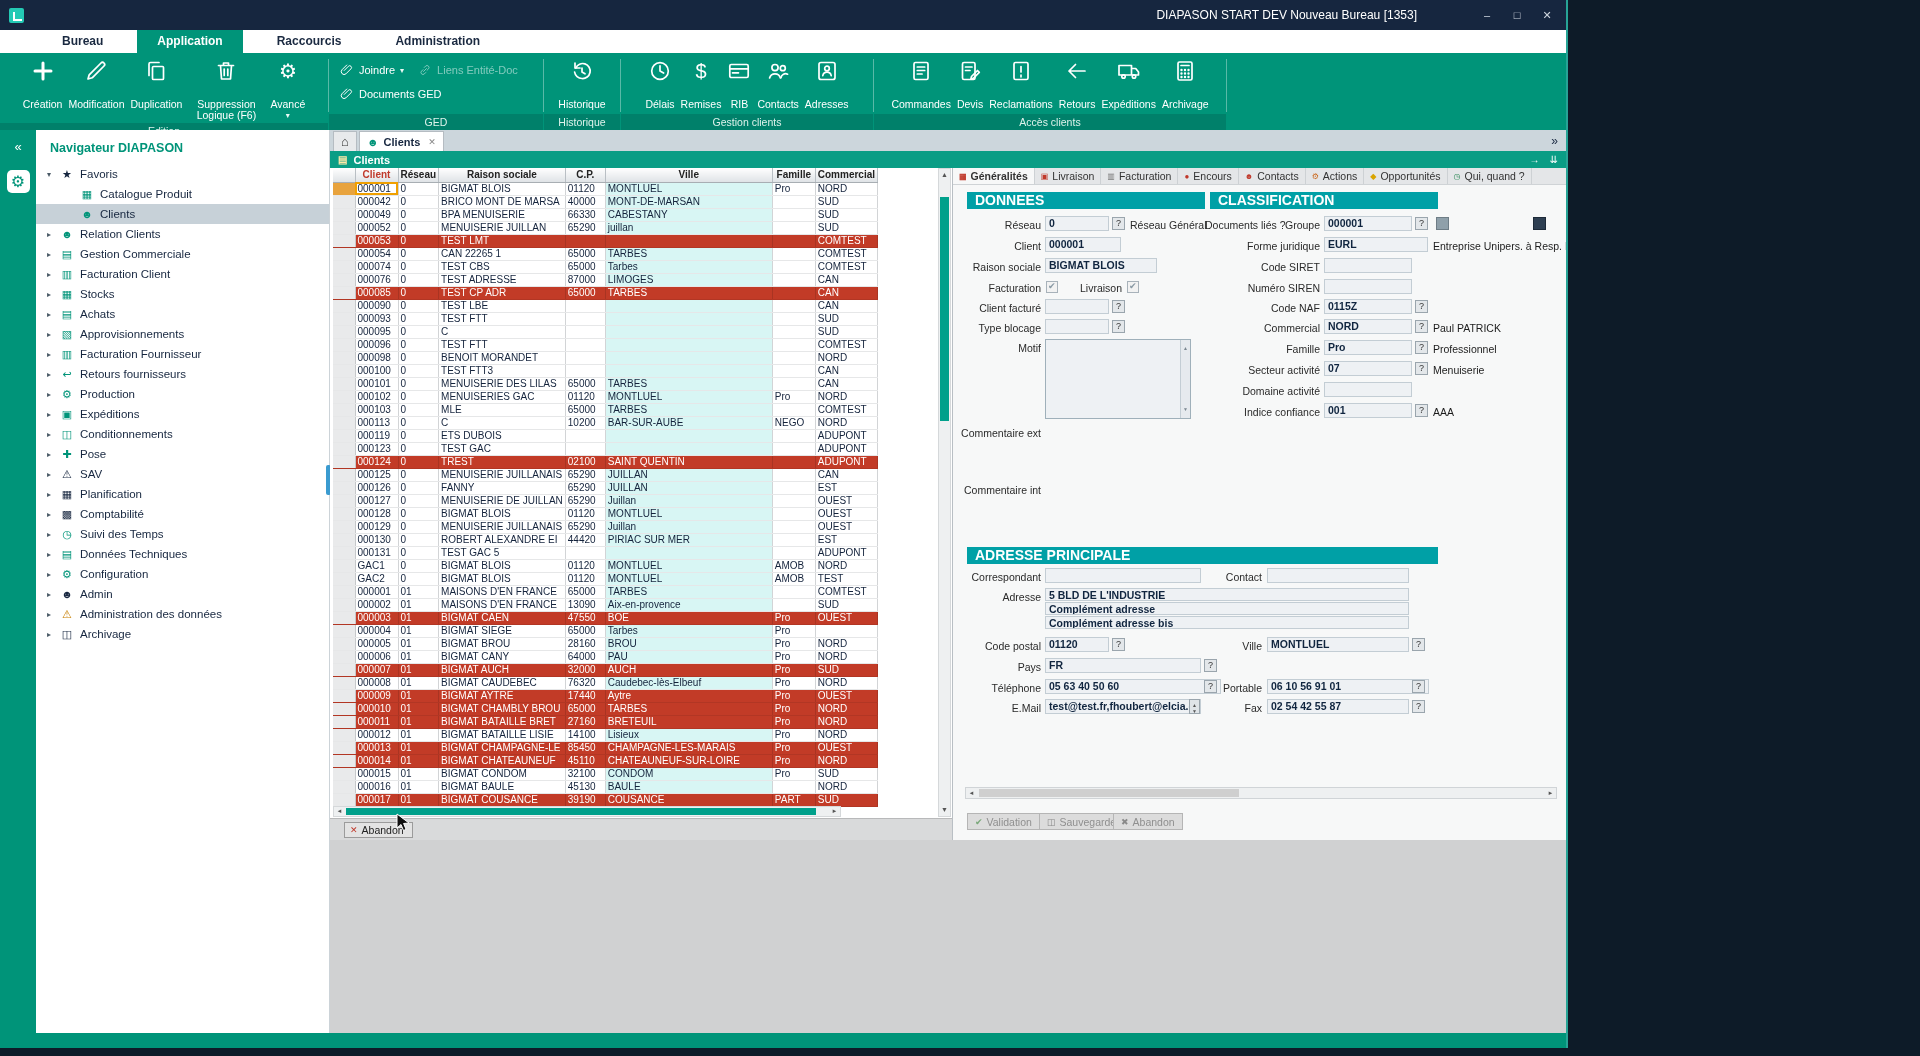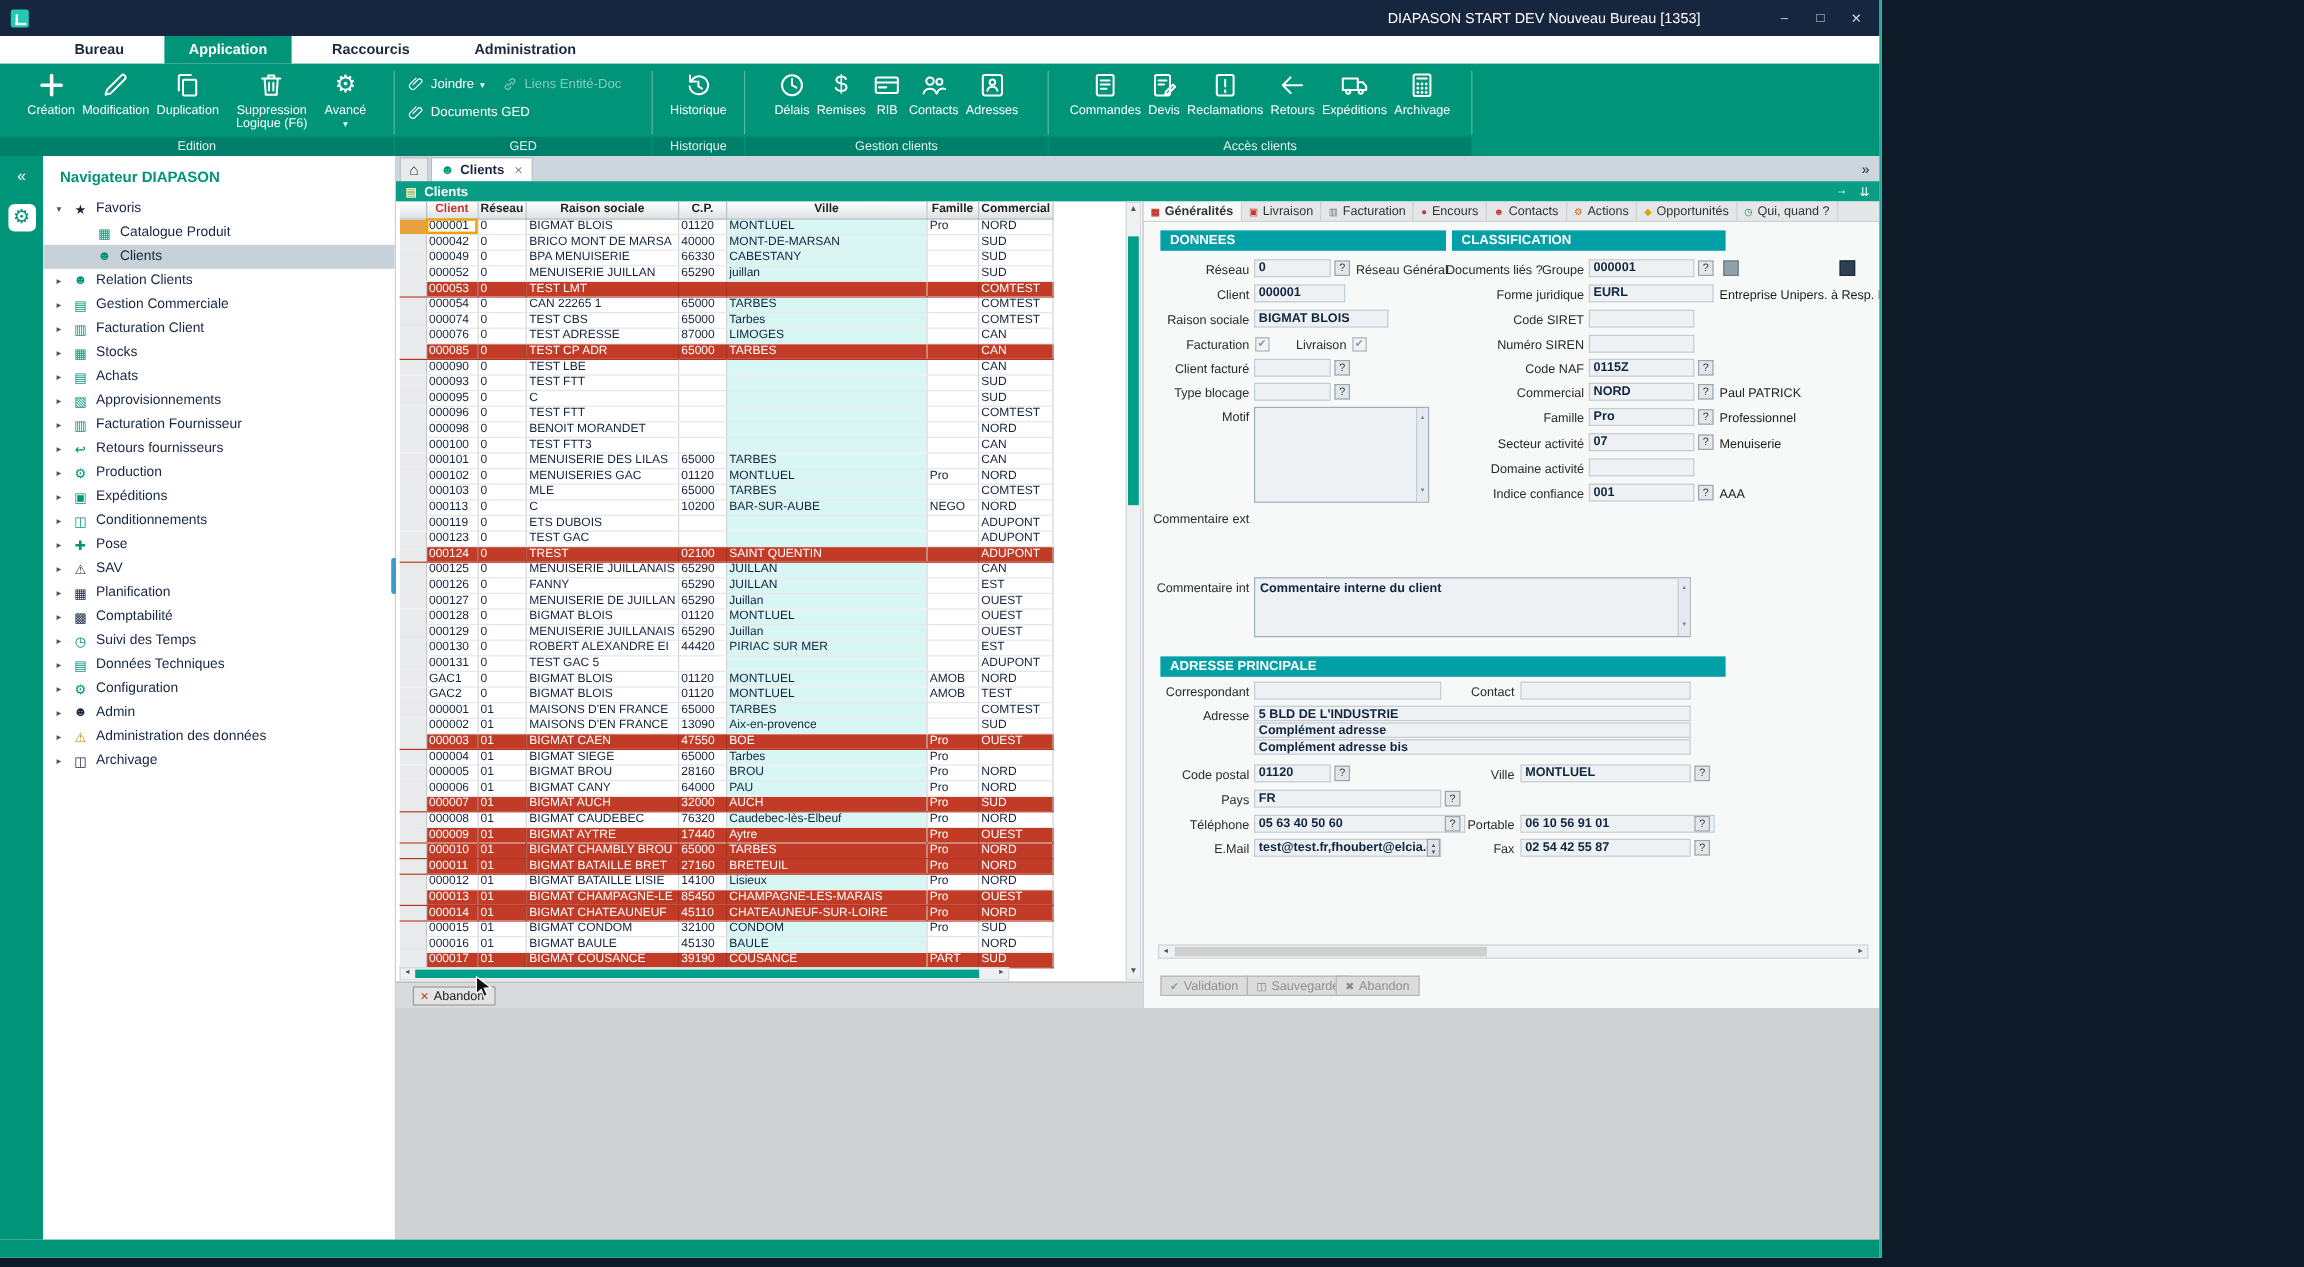"Création" .rlabel { margin-top: 3px -> 15px }
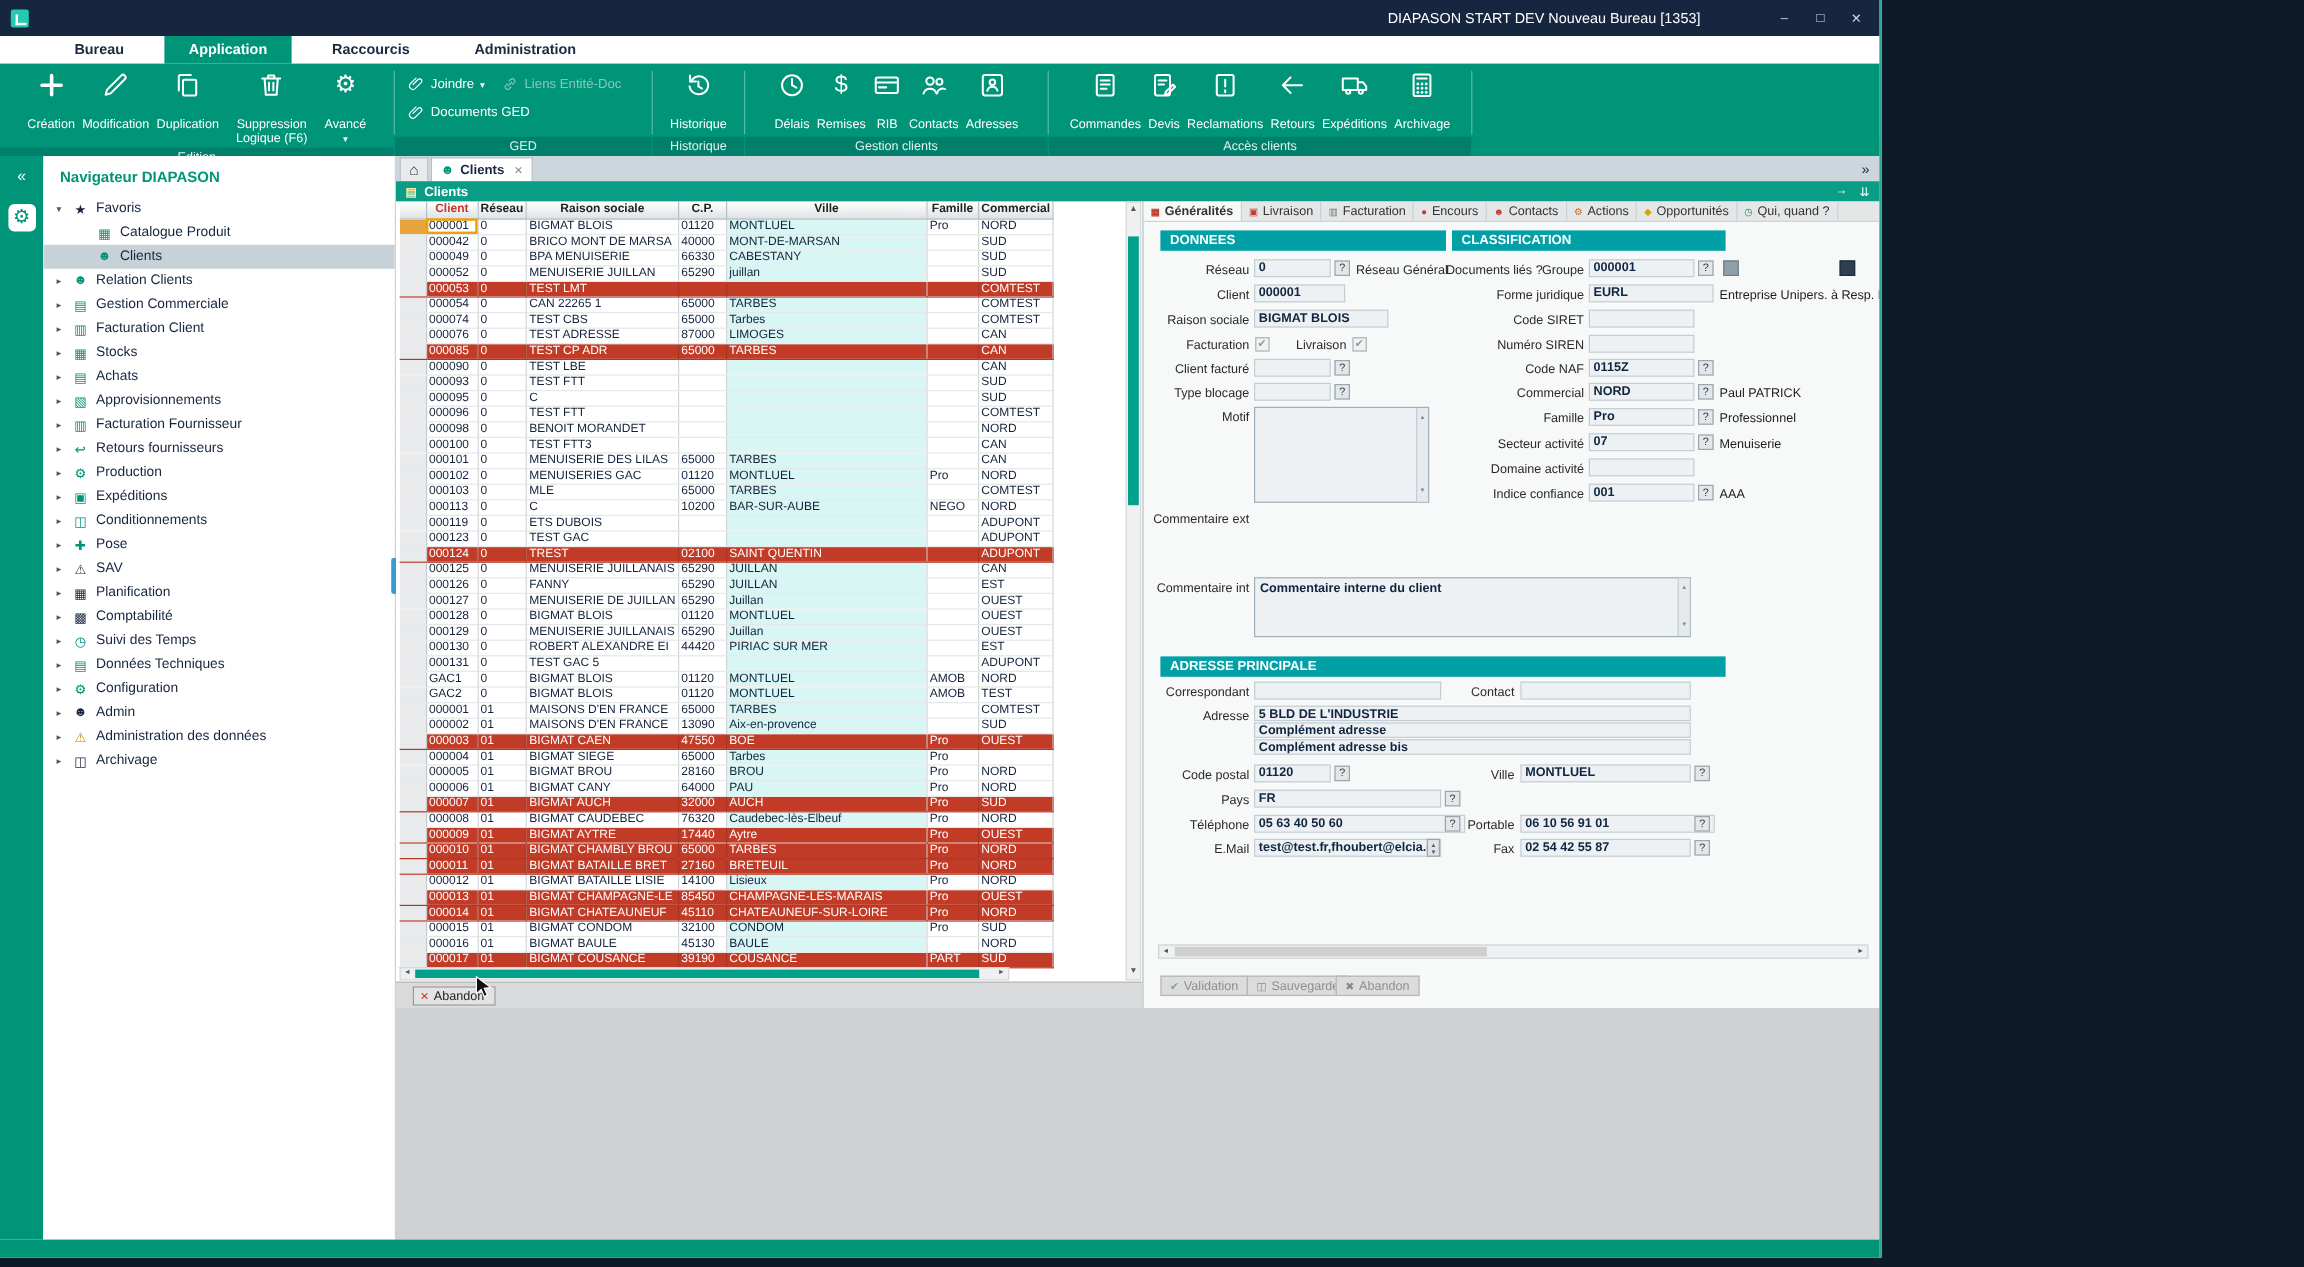"DONNEES" .sh { font-size: 11px -> 14px }
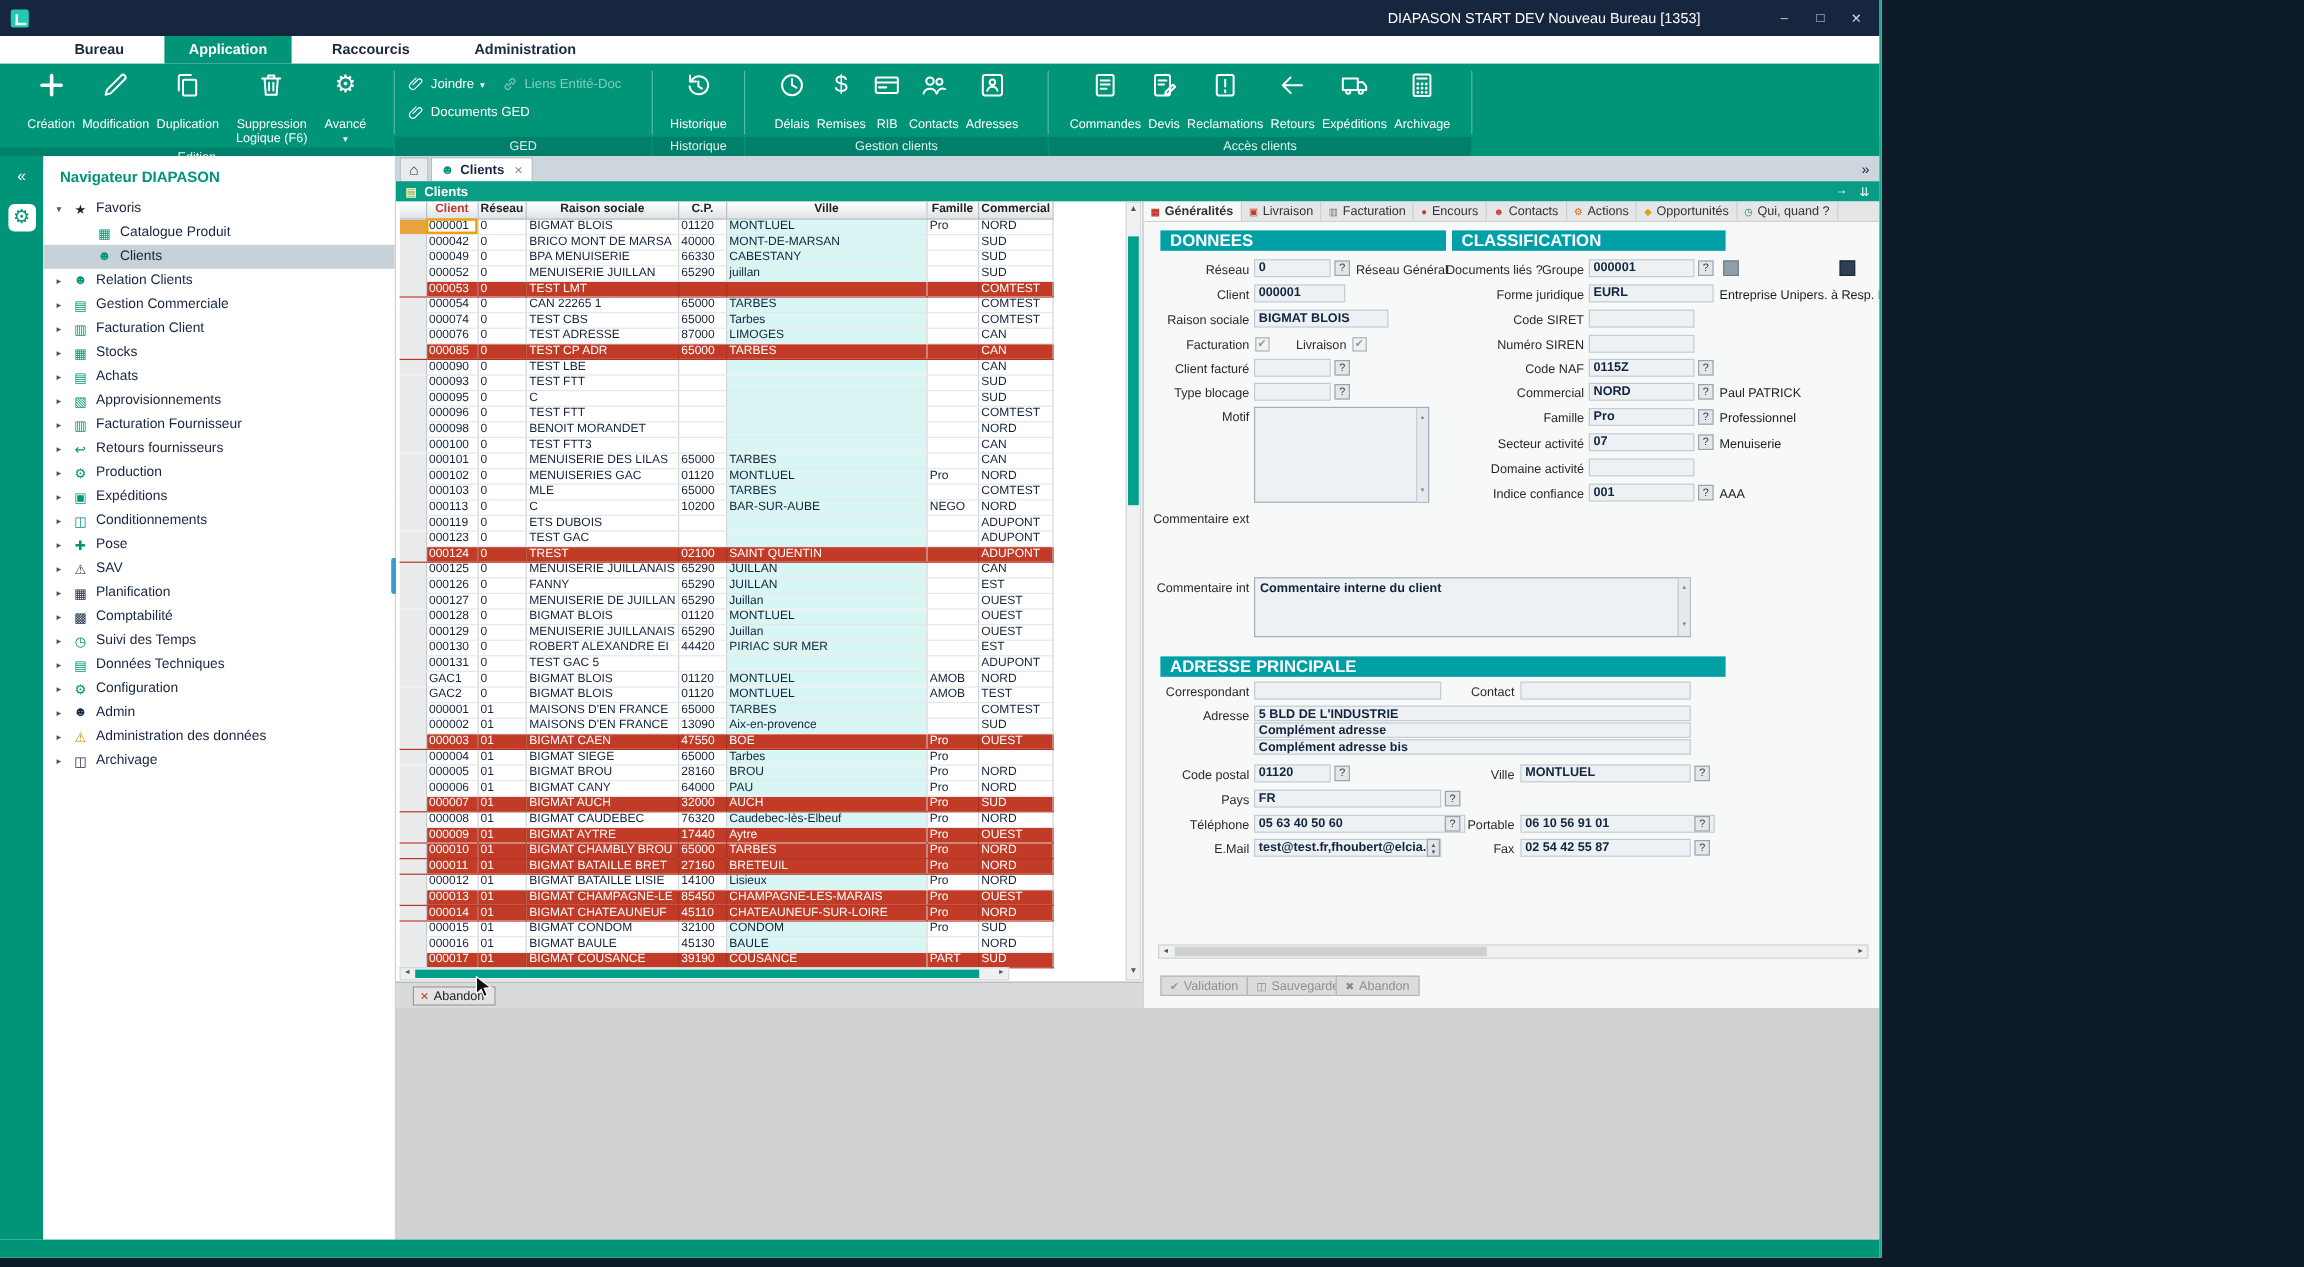"Commentaire interne du client" div.ta { html: <div> <span>Commentaire interne du client</span> <span> <span>▲</span> <span>▼</span> </span> </div> -> none }
